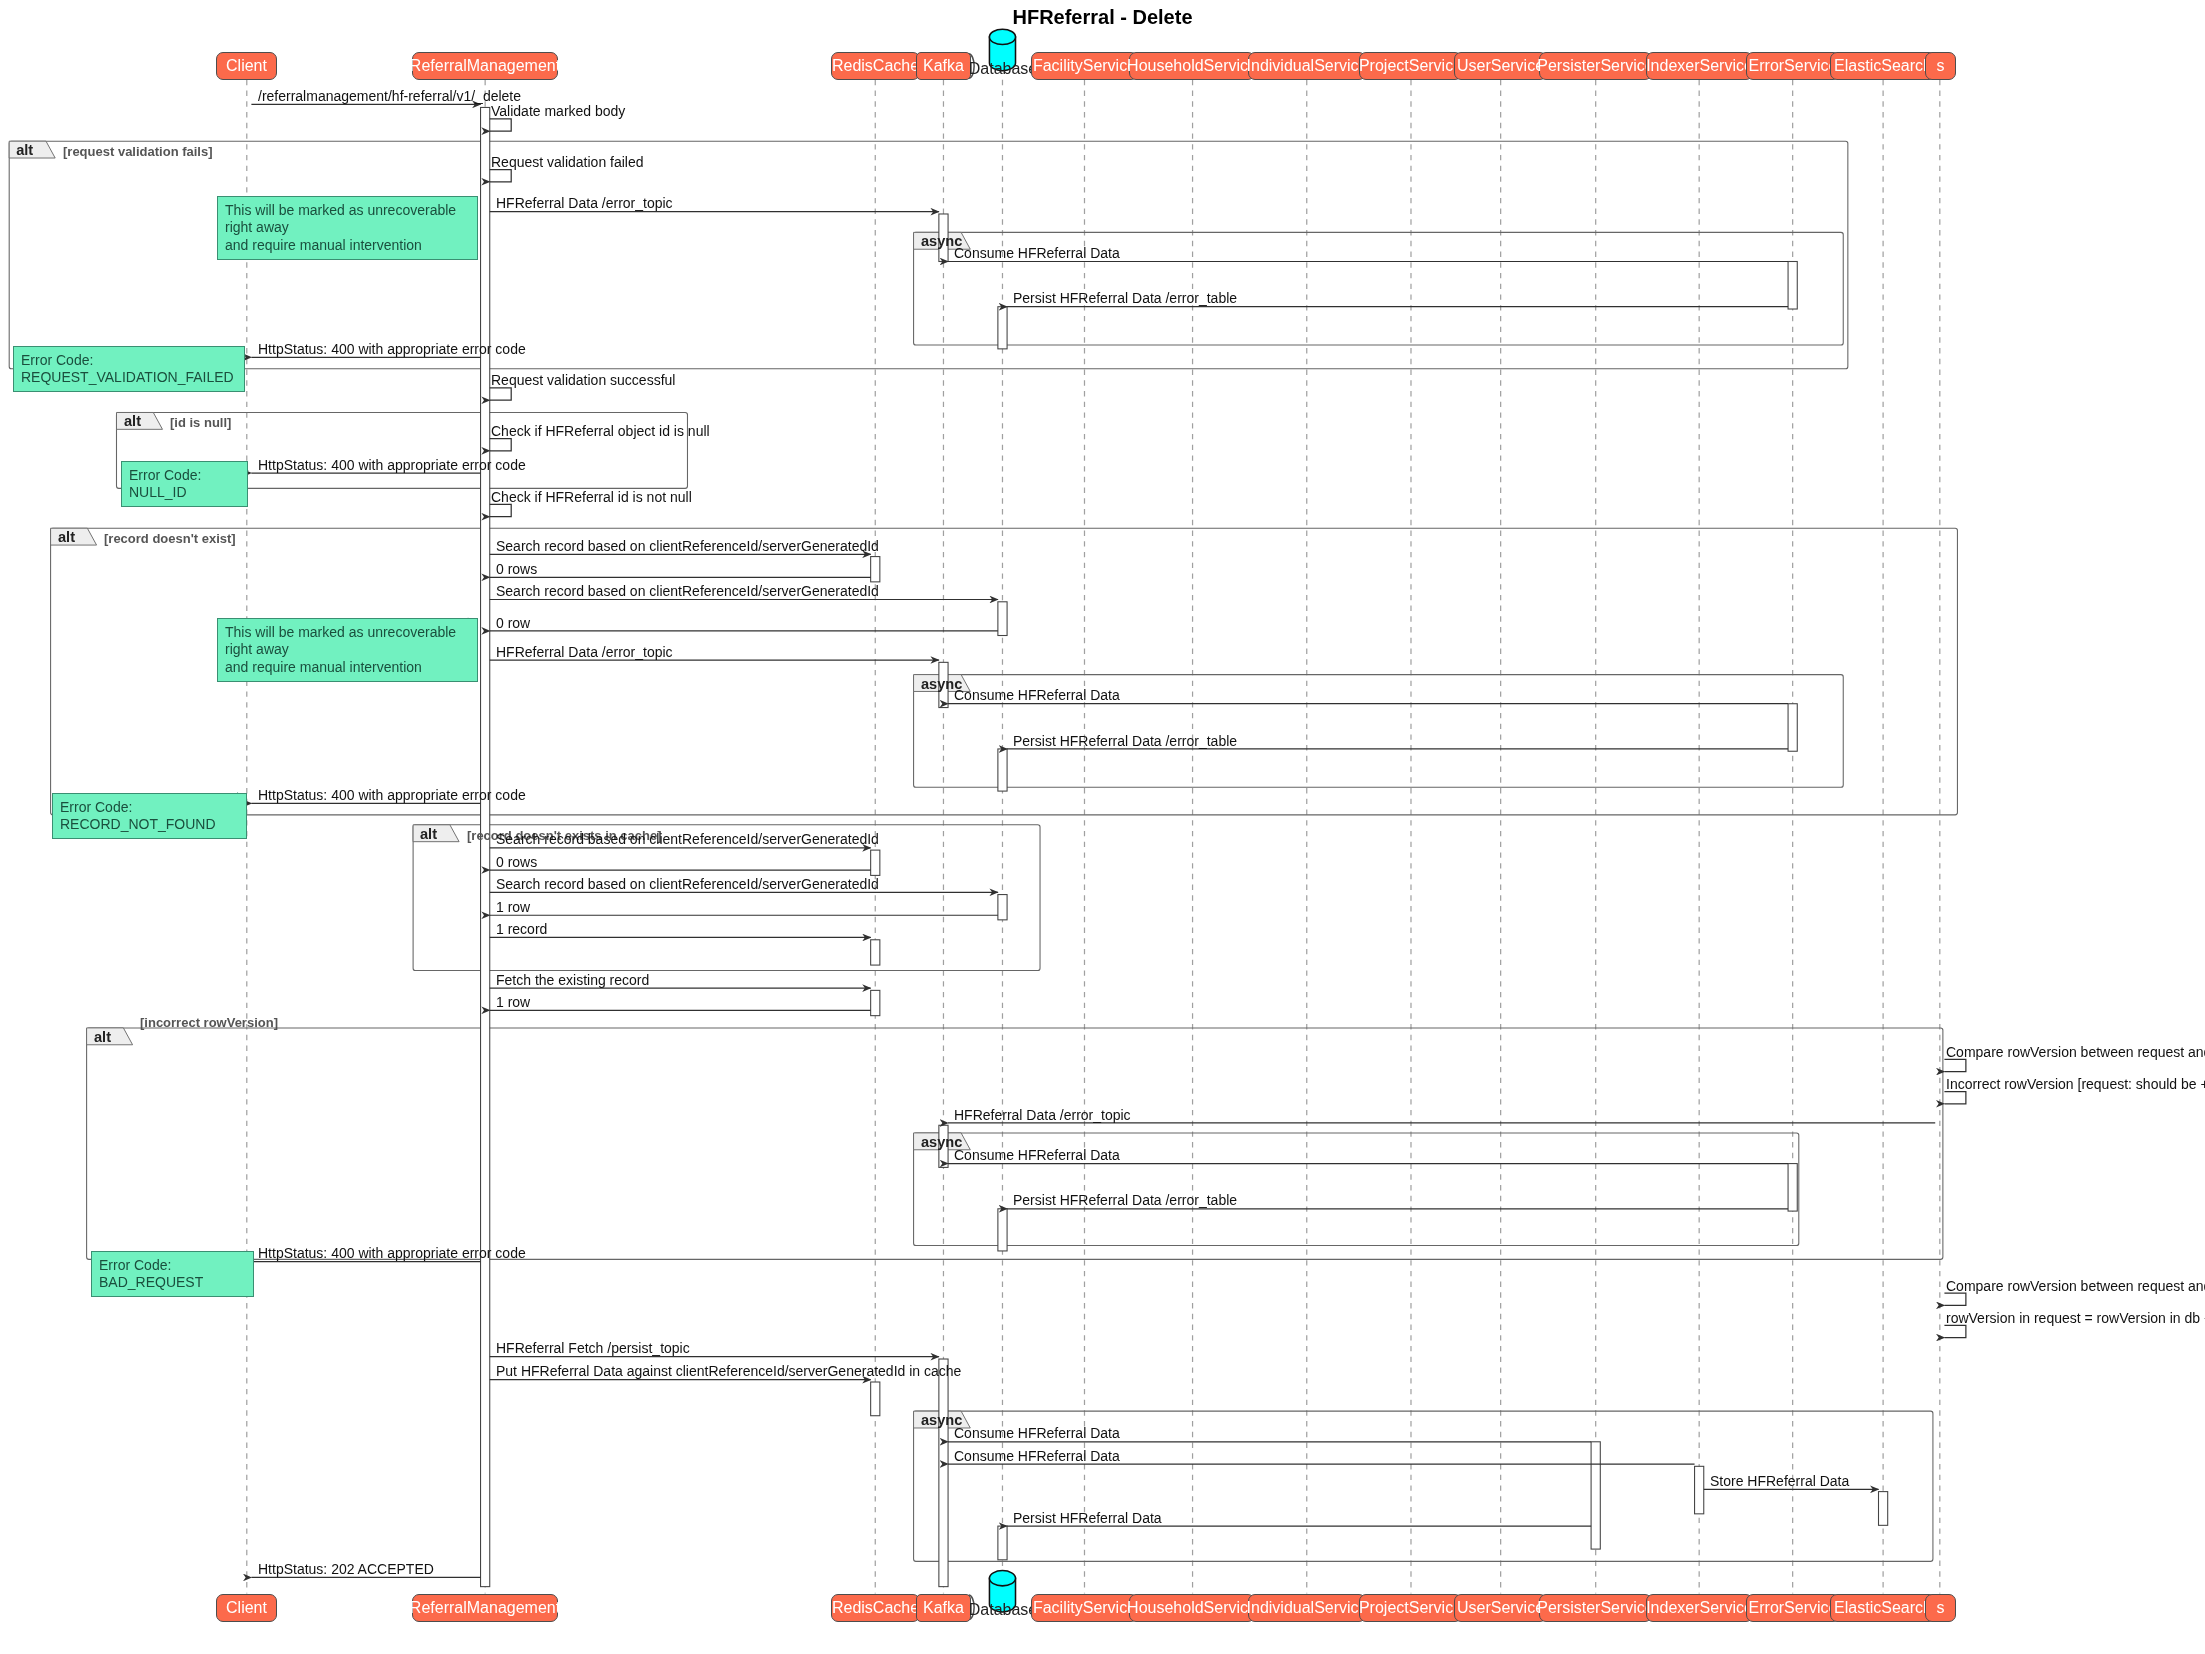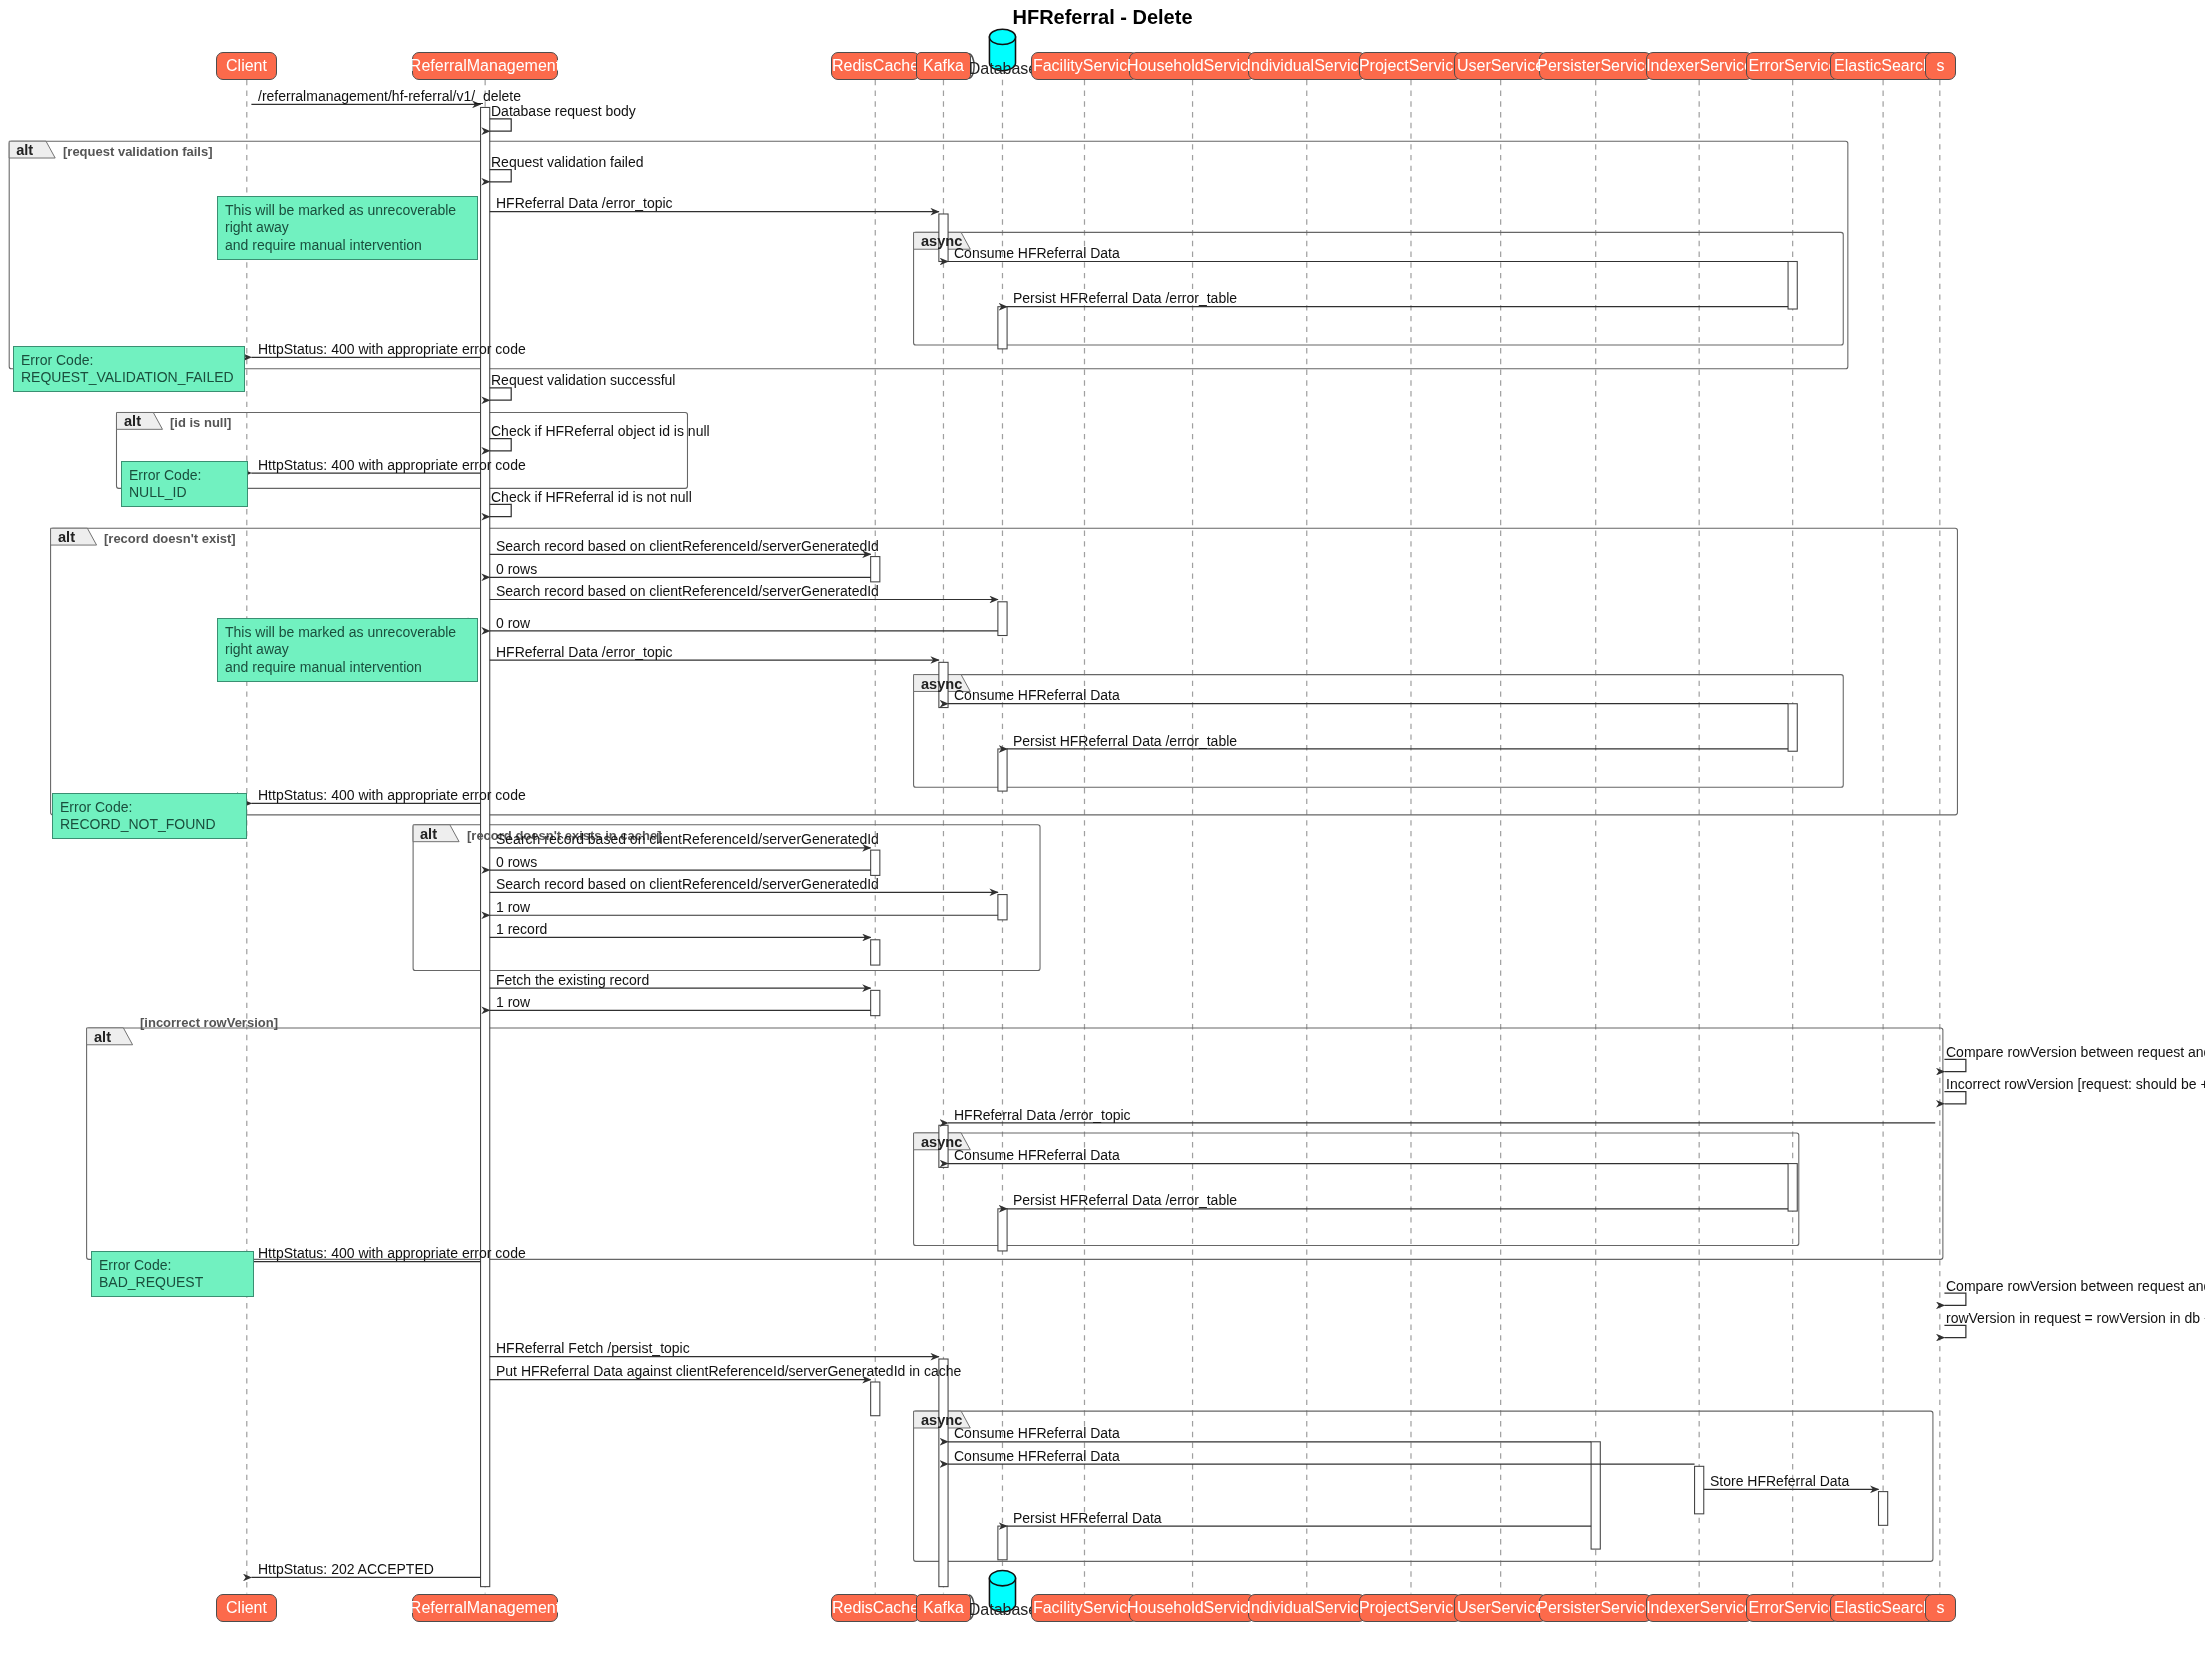"Database request body" div.msg-label { text: Database request -> Validate marked }
